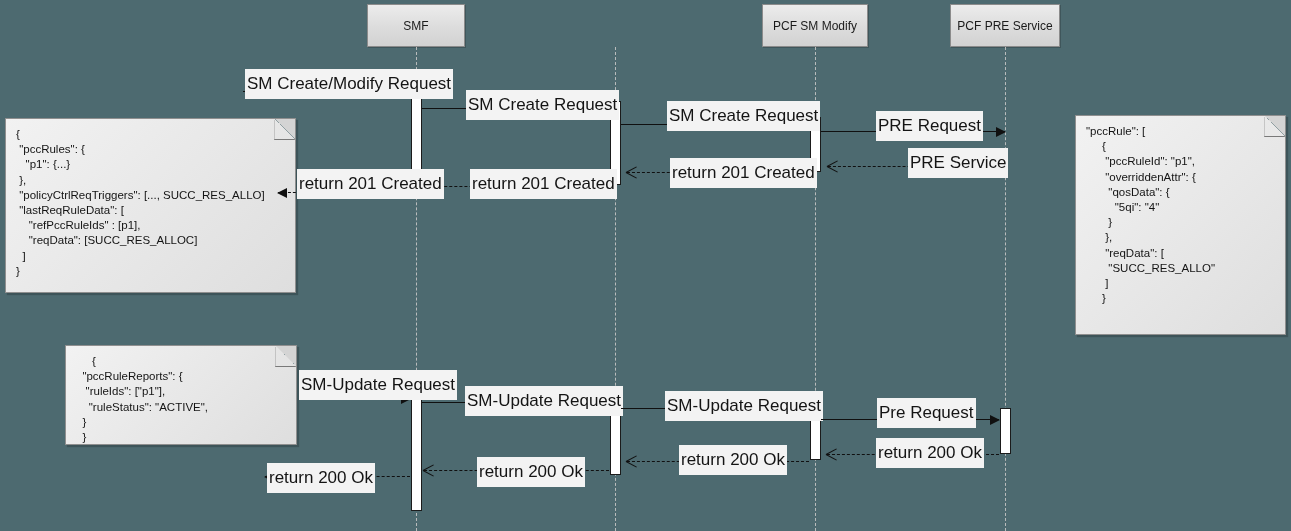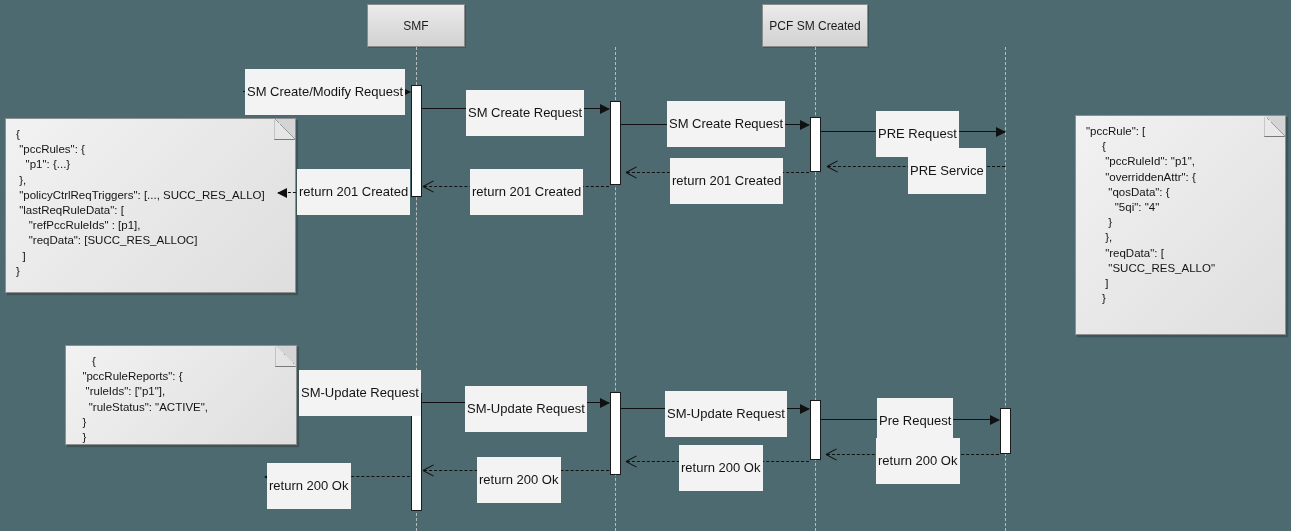"PCF SM Created" div.lifeline-head { text: Created -> Modify }
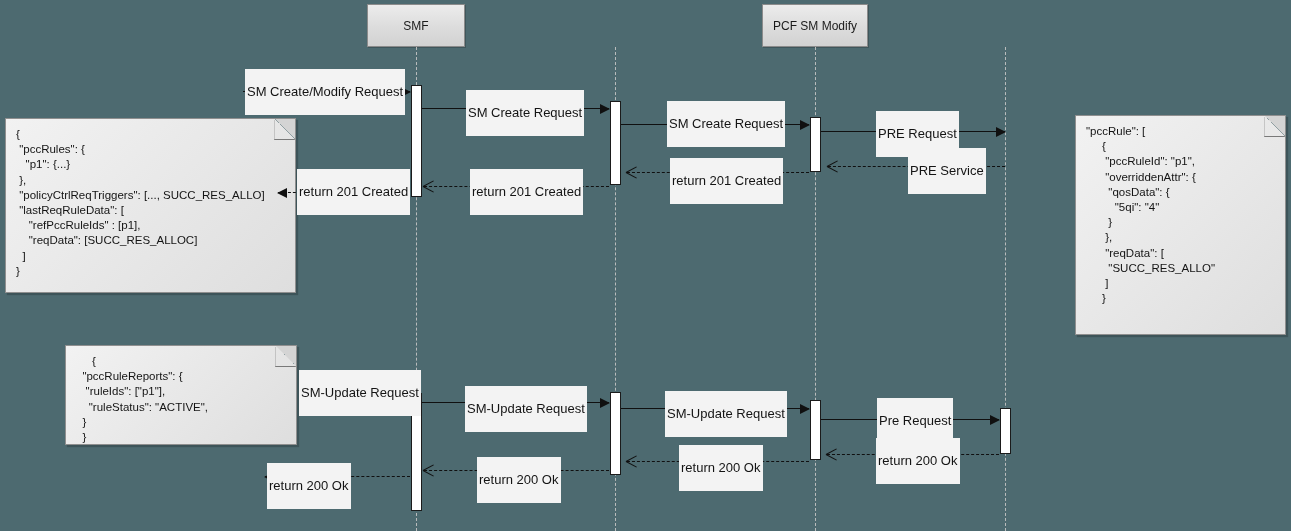"PCF PRE Service" div.lifeline-head { html: none -> <div>PCF PRE Service</div> }
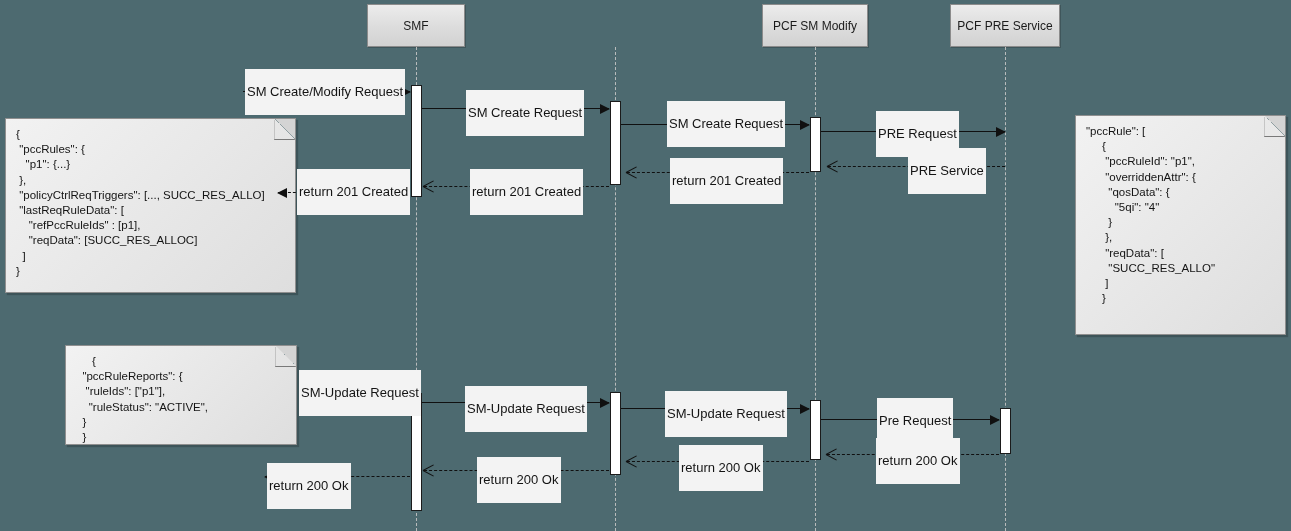"SM Create/Modify Request" .msg-label { font-size: 13px -> 17px; padding: 16px 2px -> 8px 2px }
